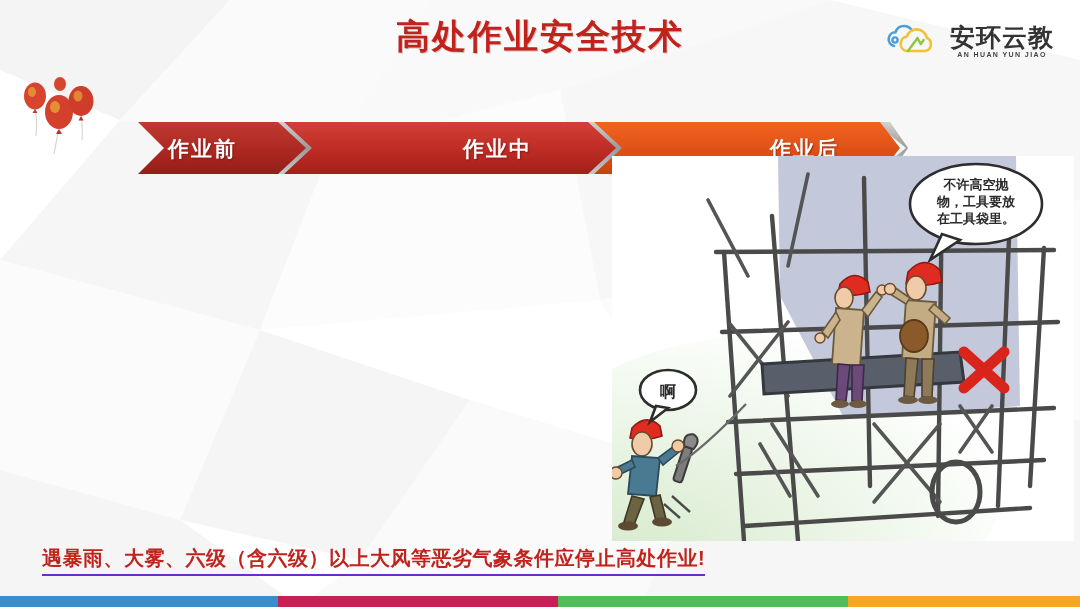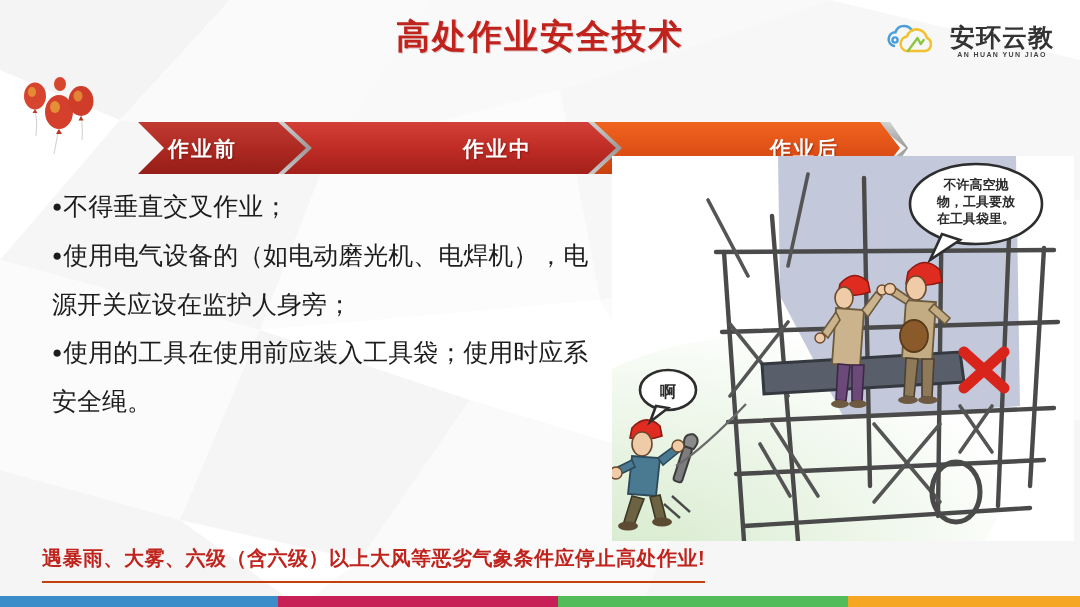"●不得垂直交叉作业；" div.body-text { html: <div> <div> <span>●</span><span>不得垂直交叉作业；</span> </div> <div> <span>●</span><span>使用电气设备的（如电动磨光机、电焊机），电源开关应设在监护人身旁；</span> </div> <div> <span>●</span><span>使用的工具在使用前应装入工具袋；使用时应系安全绳。</span> </div> </div> -> none }
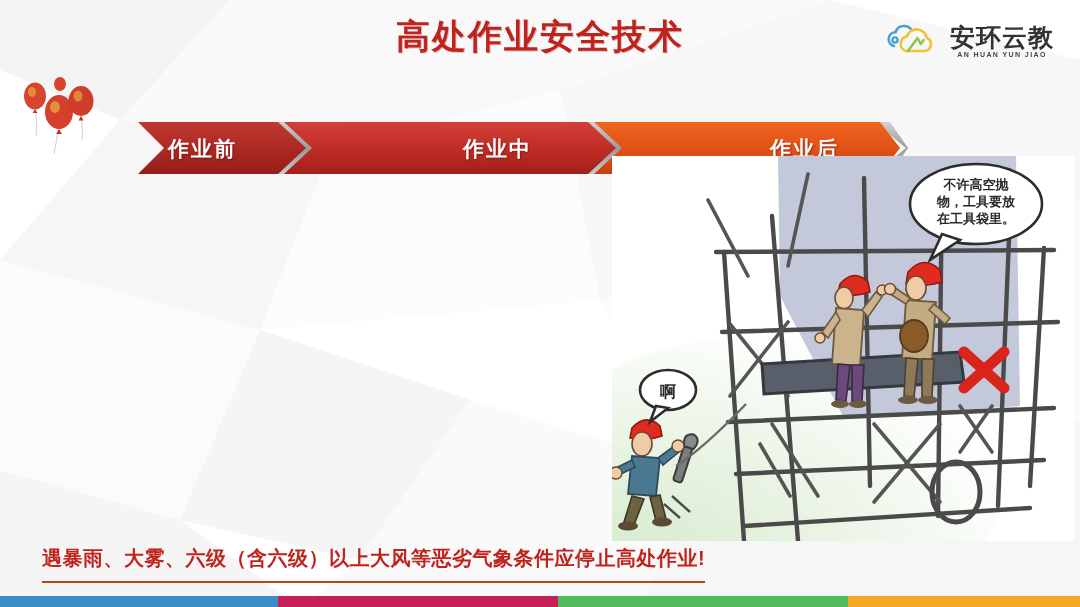"遇暴雨、大雾、六级（含六级）以上大风等恶劣气象条件应停止高处作业!" .warning { border-bottom: 2px solid #c2410c -> 2px solid #6d28d9; padding-bottom: 9px -> 2px }
